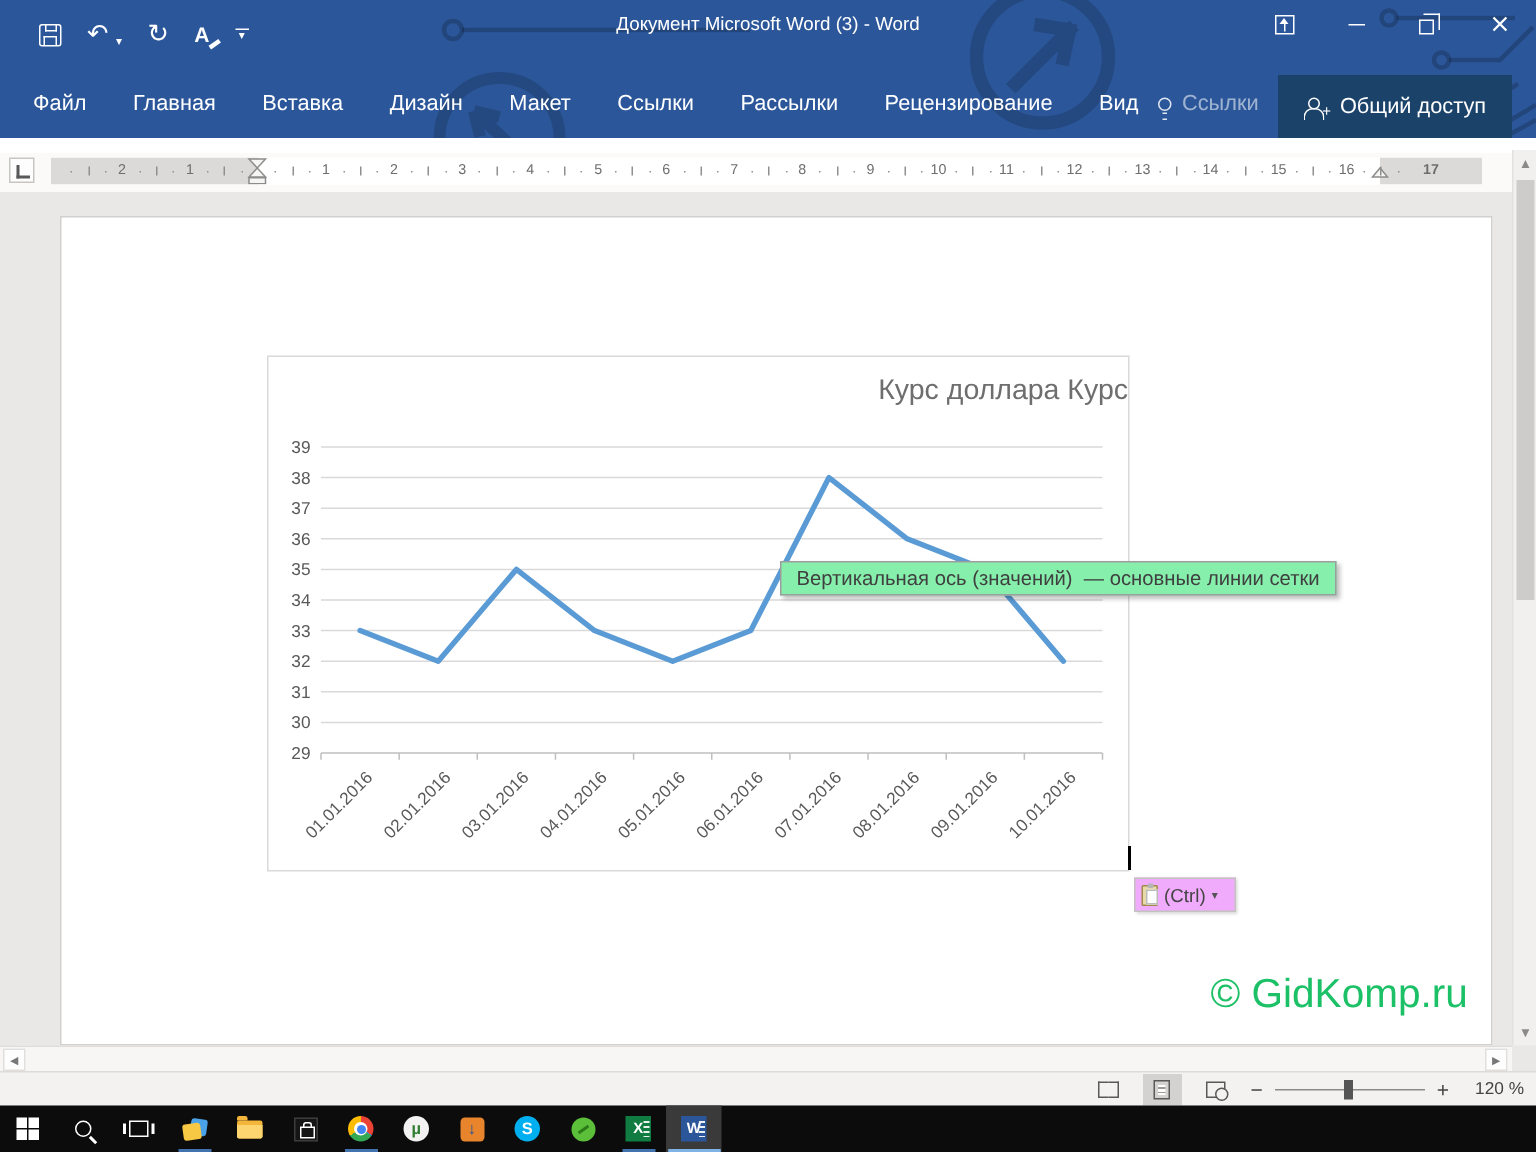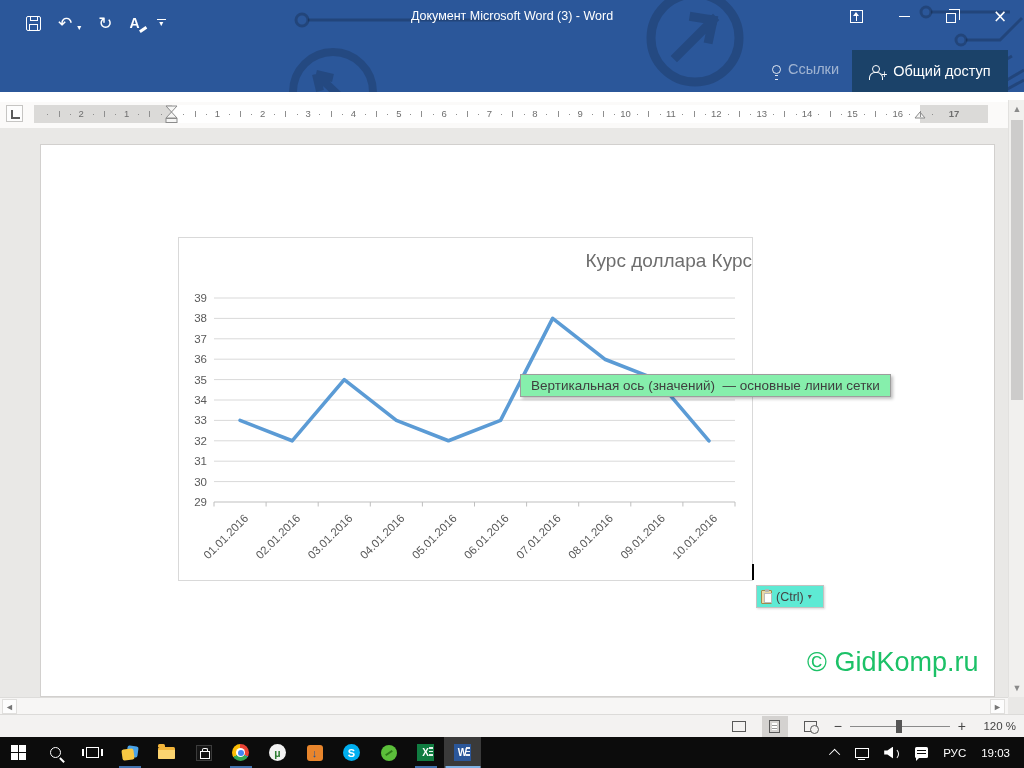"Файл" ul.tabs { html: none -> <ul> <li>Файл</li> <li>Главная</li> <li>Вставка</li> <li>Дизайн</li> <li>Макет</li> <li>Ссылки</li> <li>Рассылки</li> <li>Рецензирование</li> <li>Вид</li> </ul> }
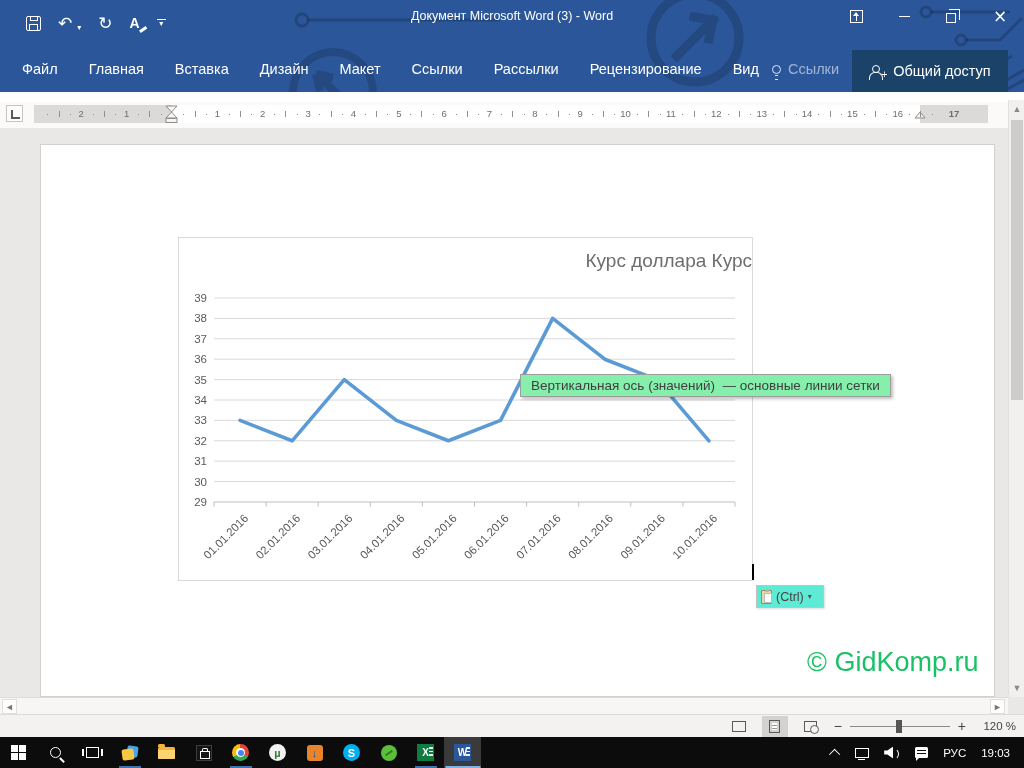"(Ctrl)" .paste-btn { background: #5eead4 -> #f0abfc }
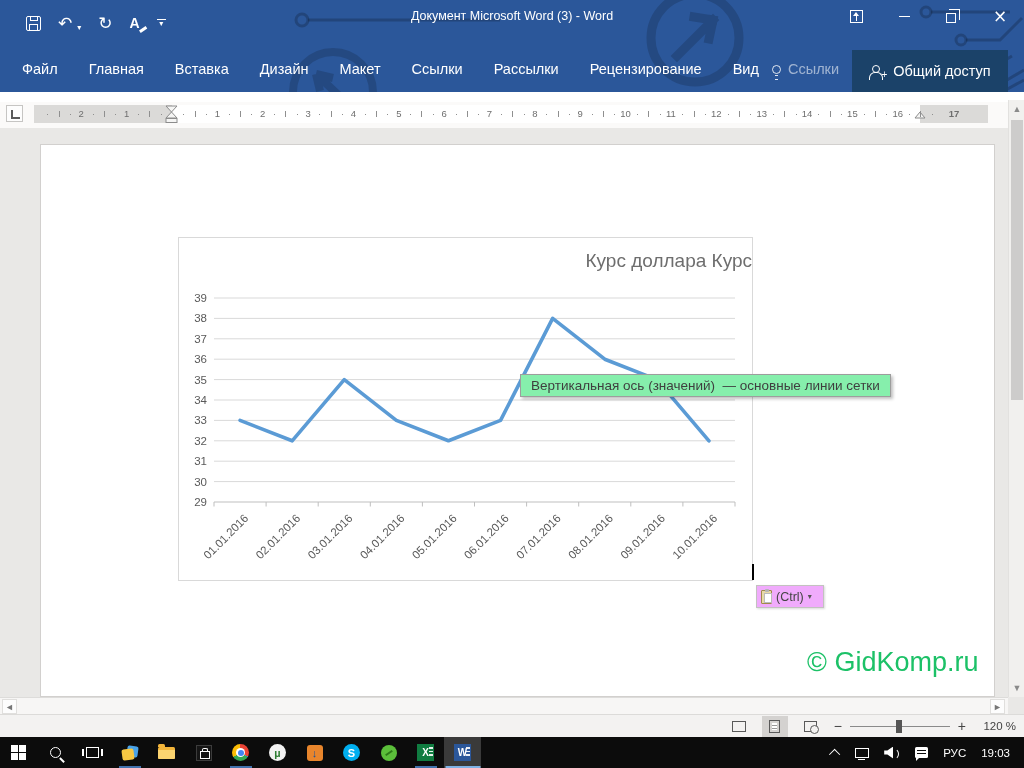"РУС" div.tray { html: <div> <span></span> <span></span> <span></span> <span></span> <span>РУС</span> <span>19:03</span> </div> -> none }
